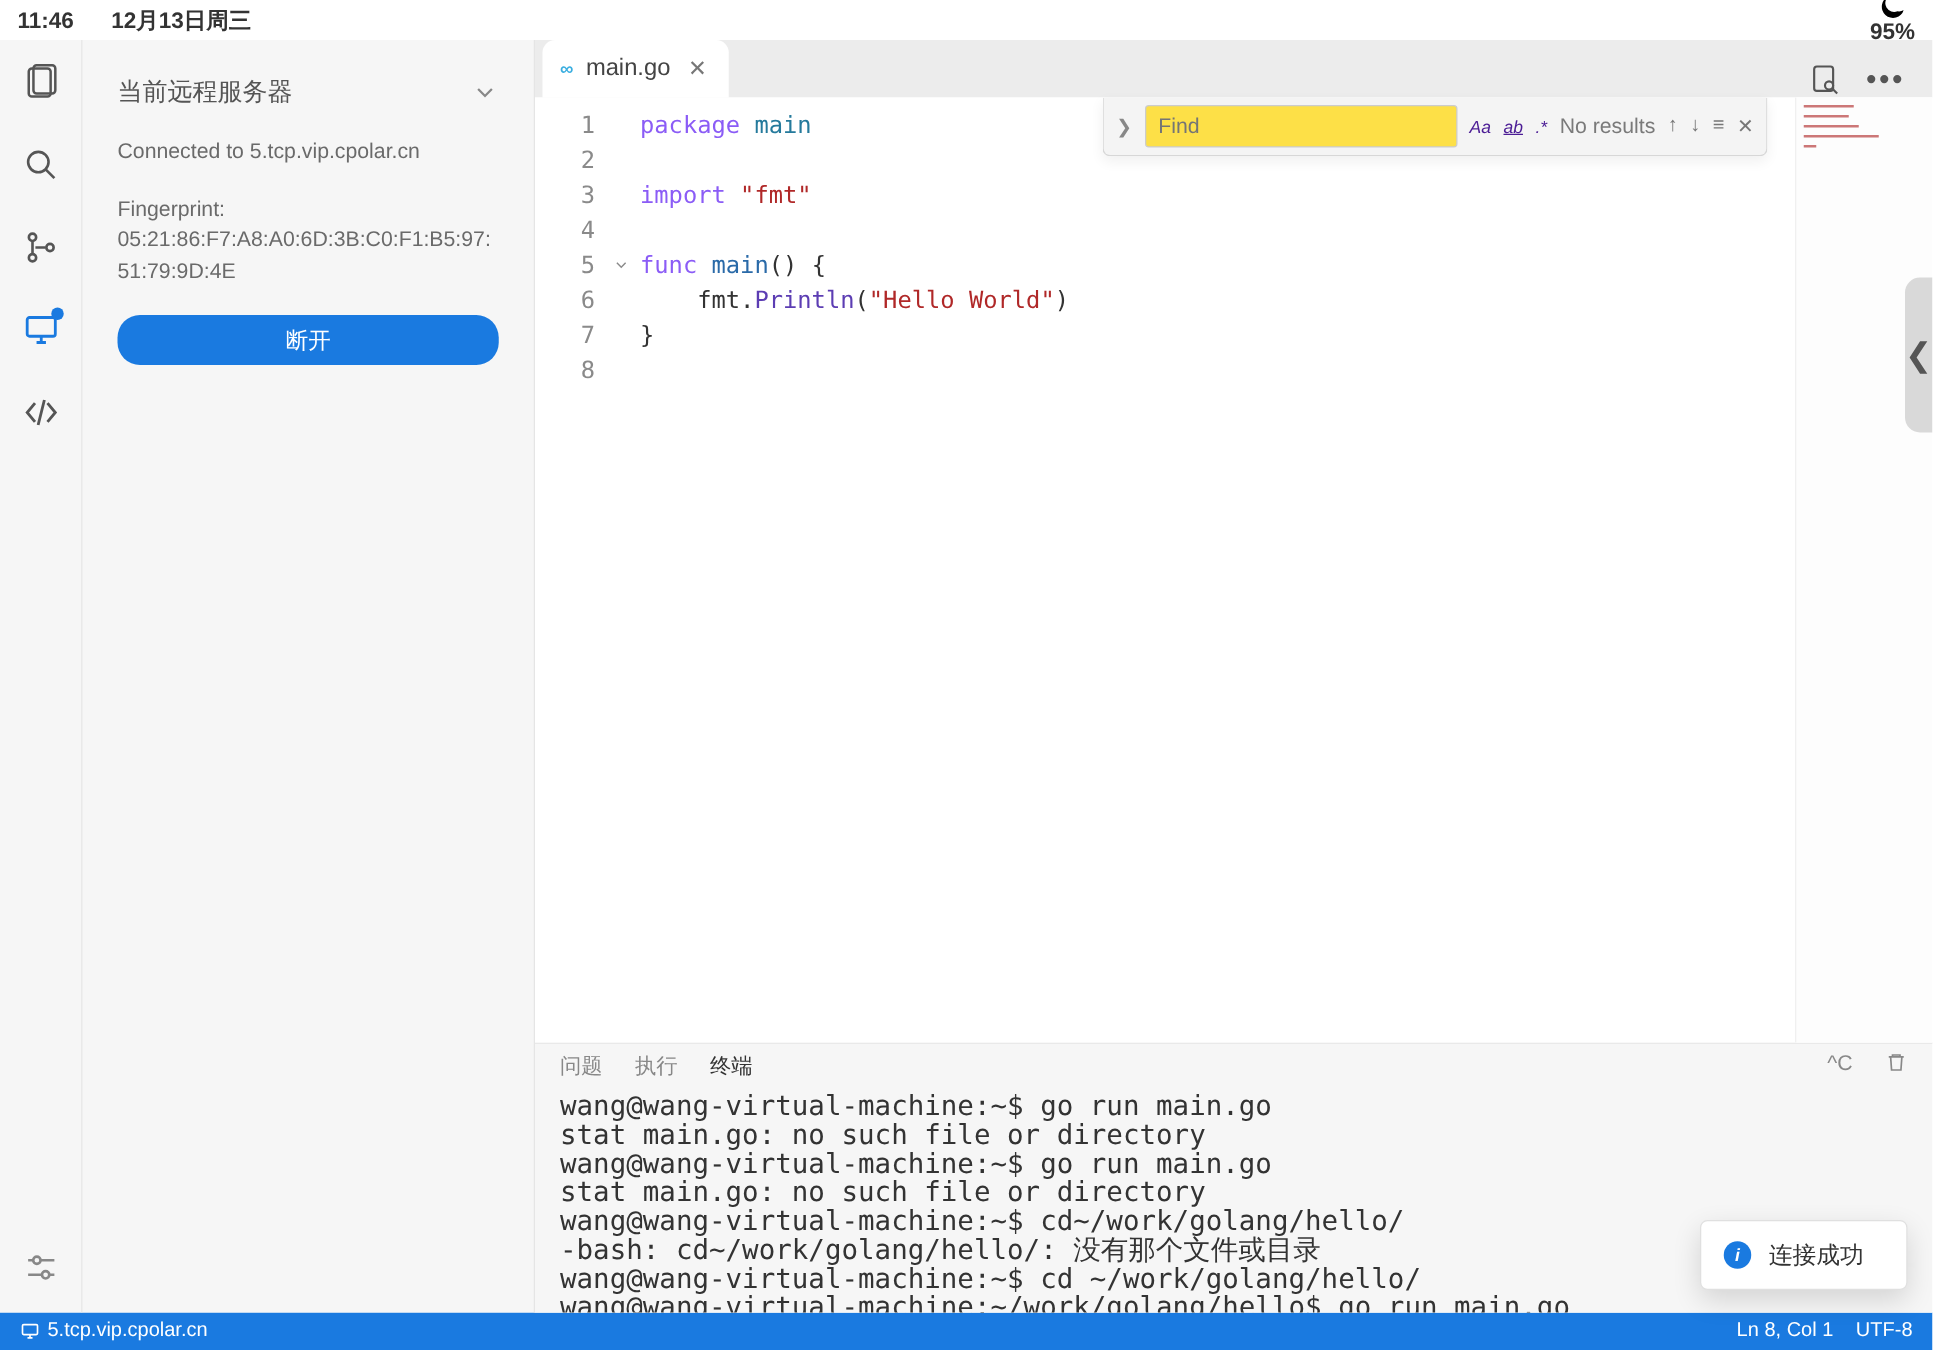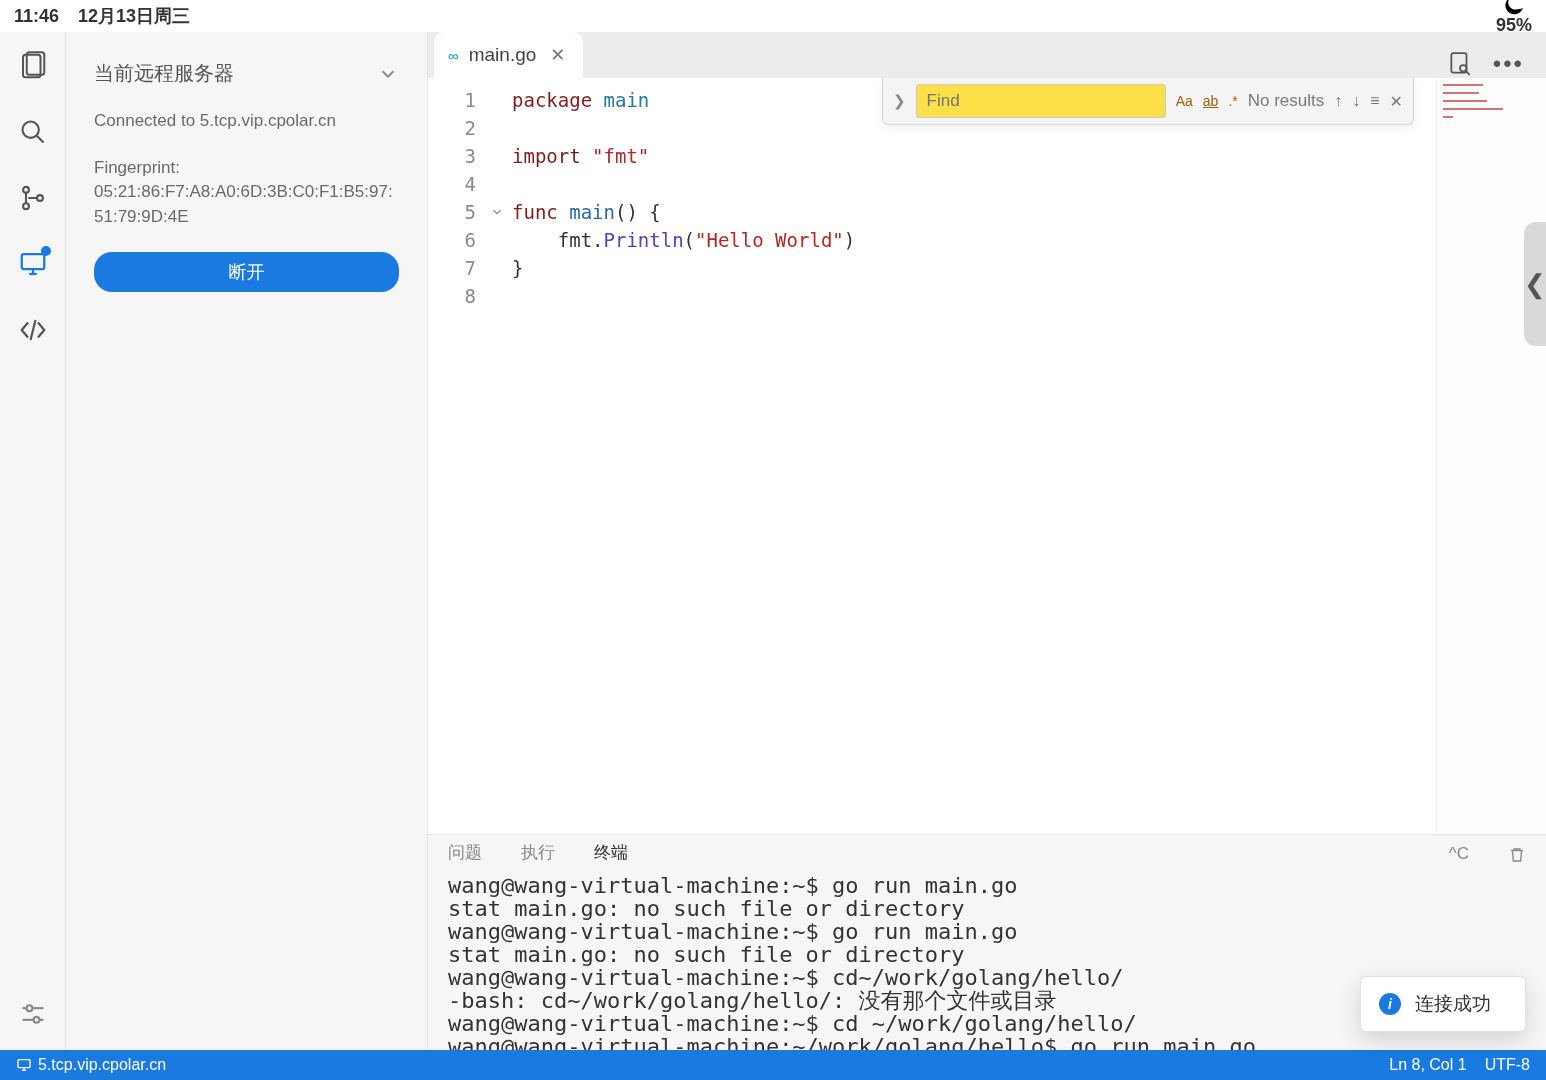"11:46" .status-left { gap: 19px -> 30px }
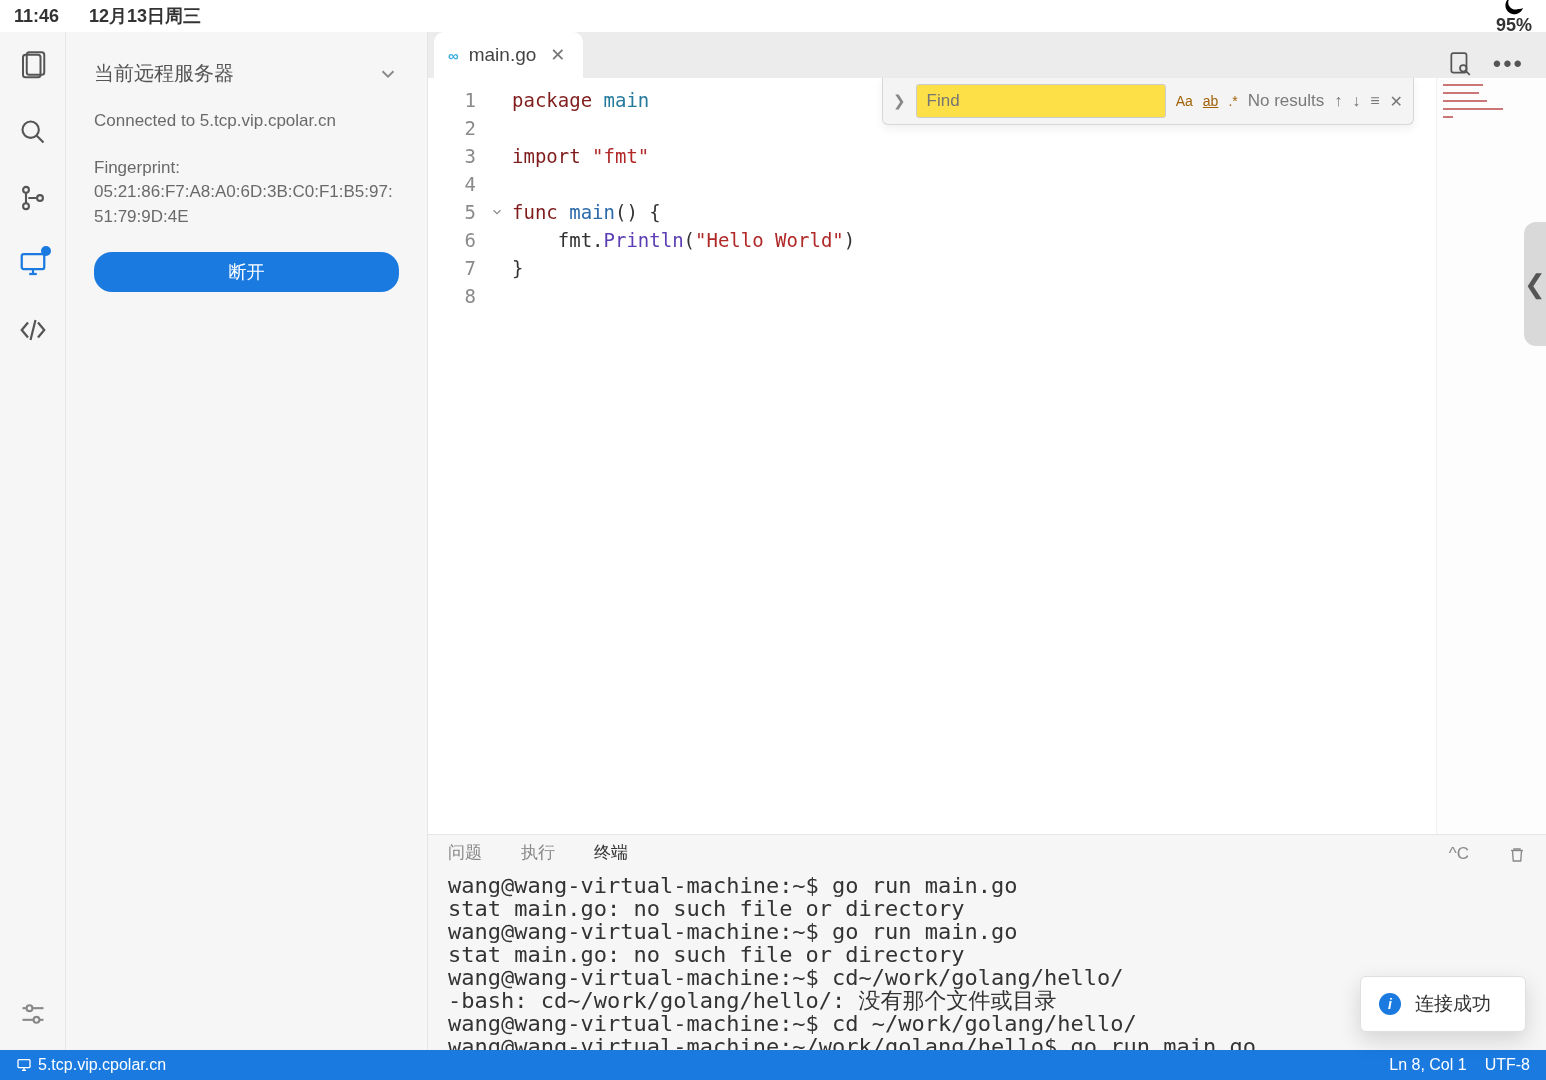"package" .kw { color: #7f1d1d -> #8b5cf6 }
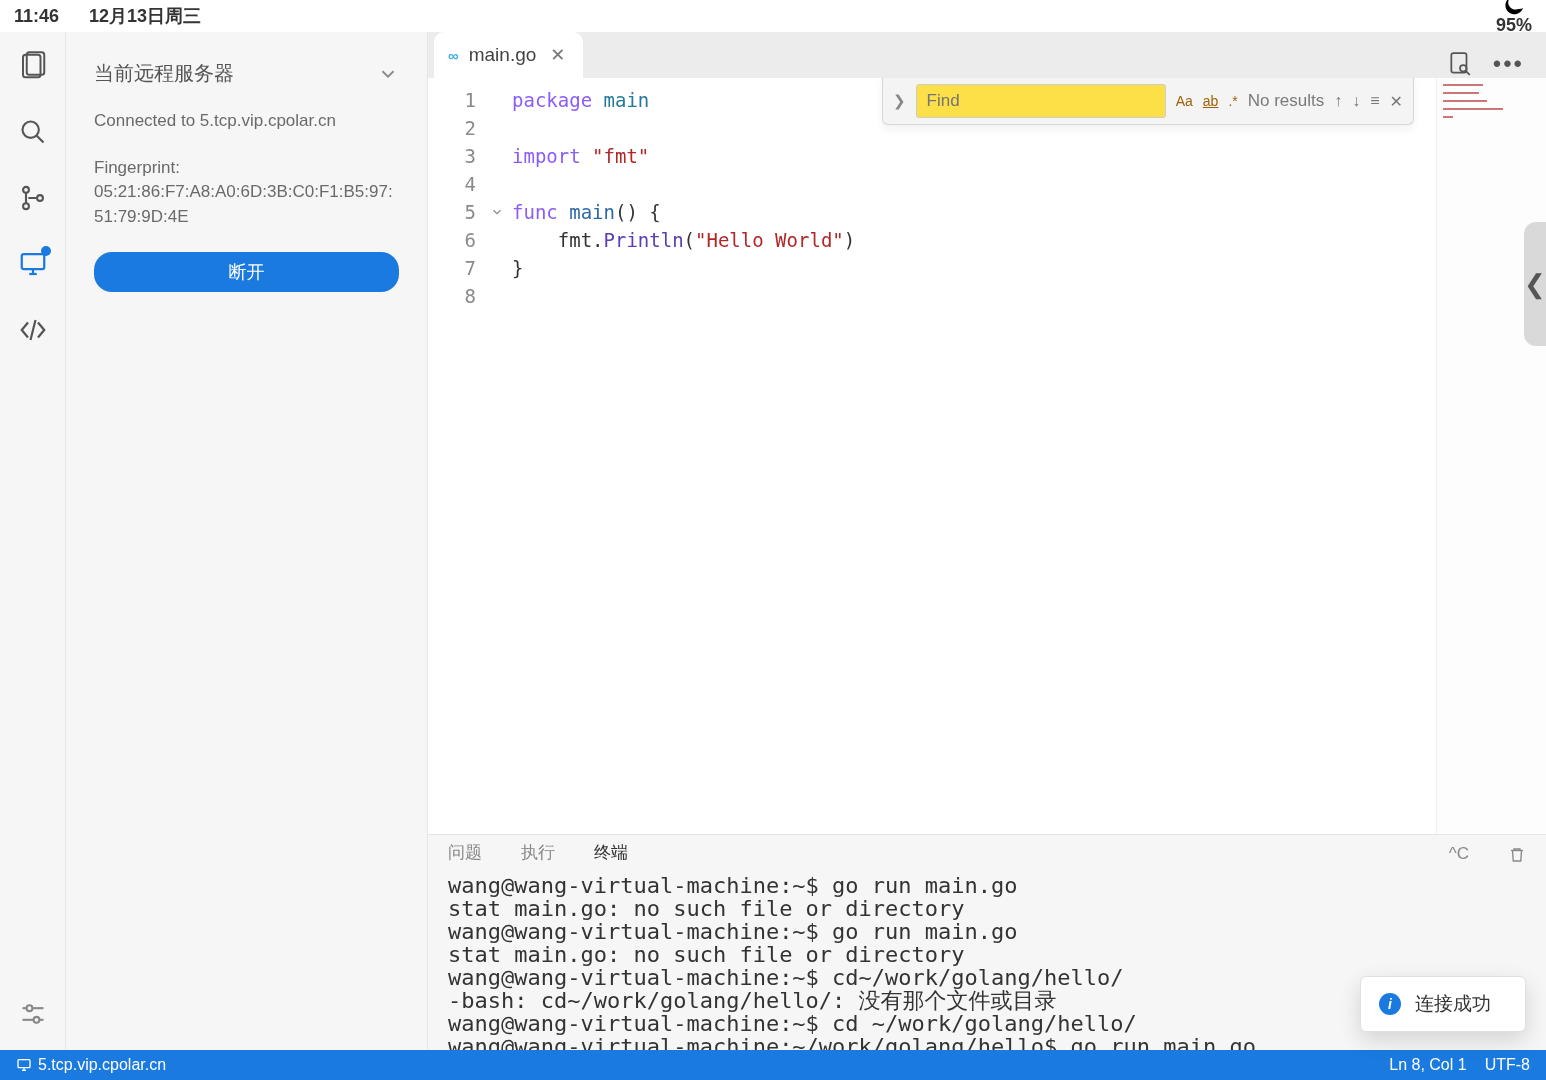"Aa" .find .opt { color: #a16207 -> #4c1d95; font-style: none -> italic }
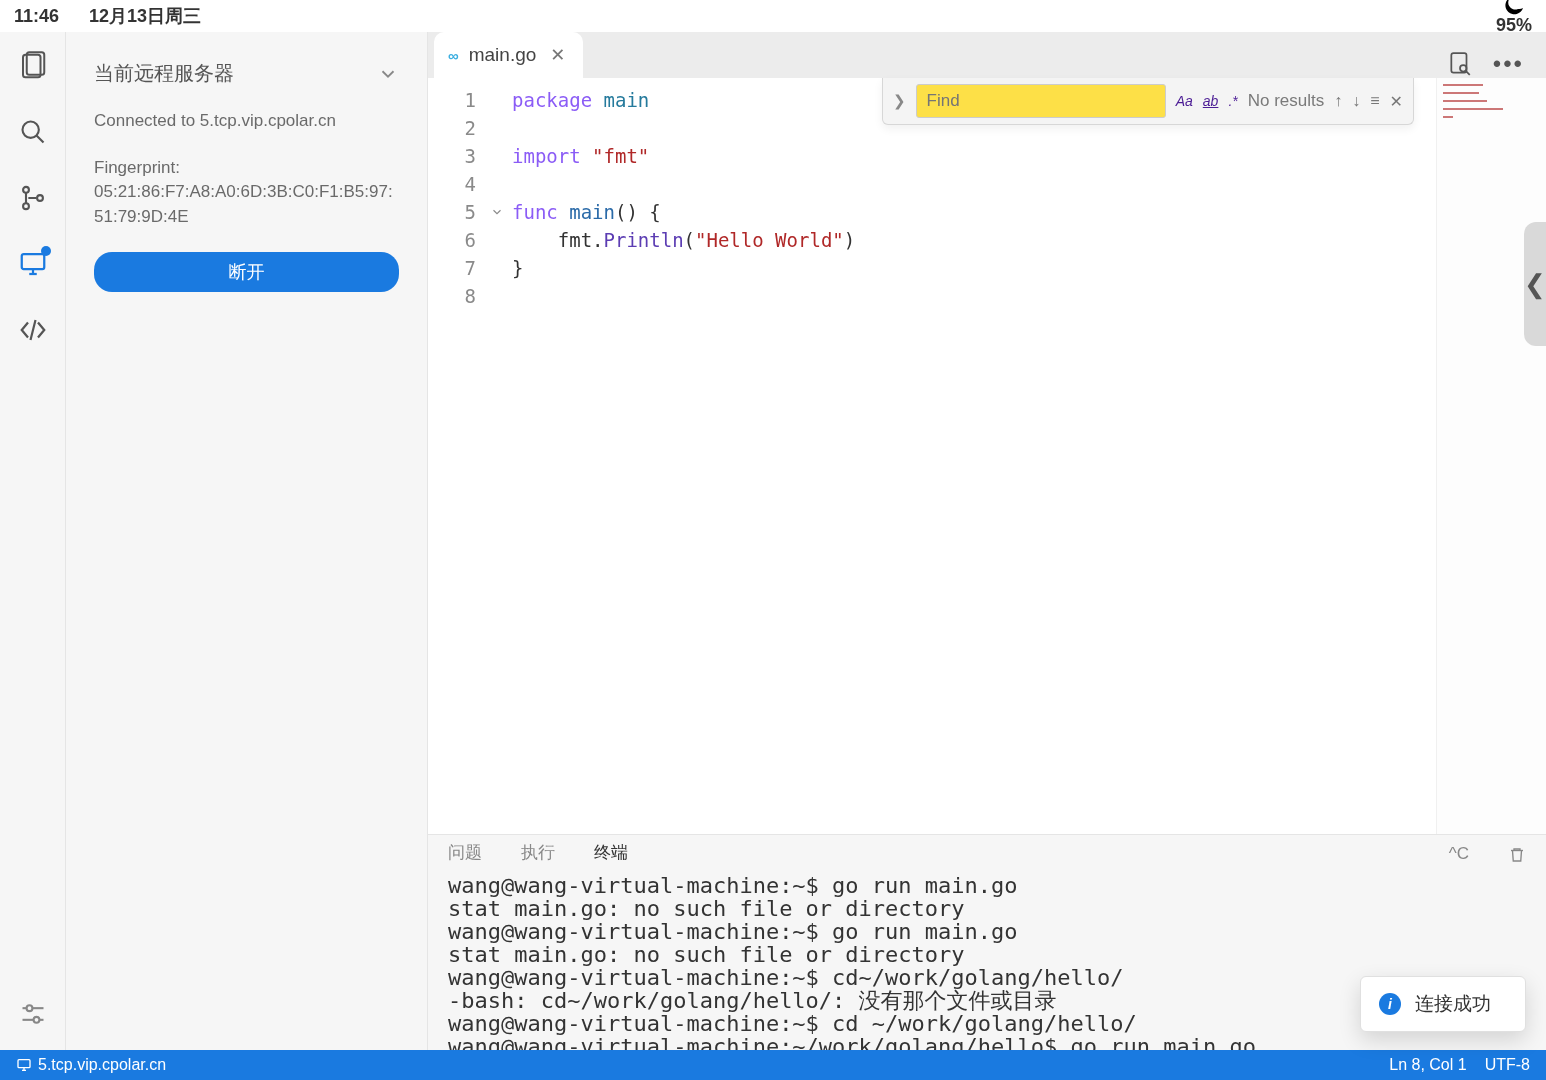"问题" .panel-tabs { align-items: flex-end -> flex-start; gap: 39px -> 26px }
